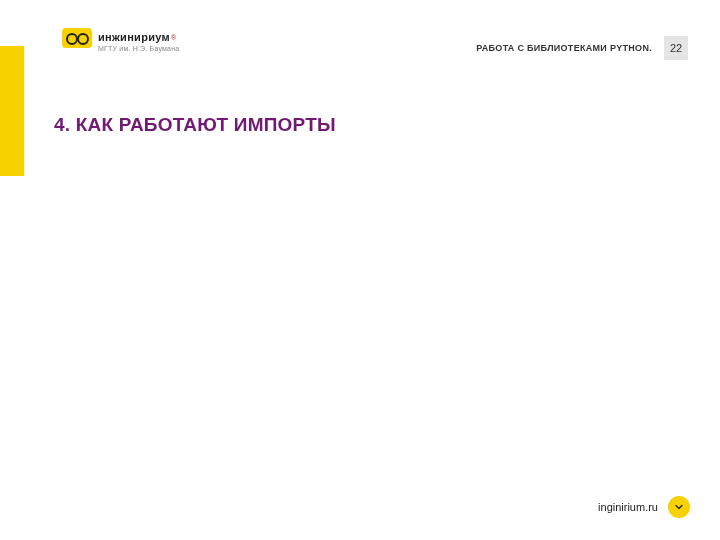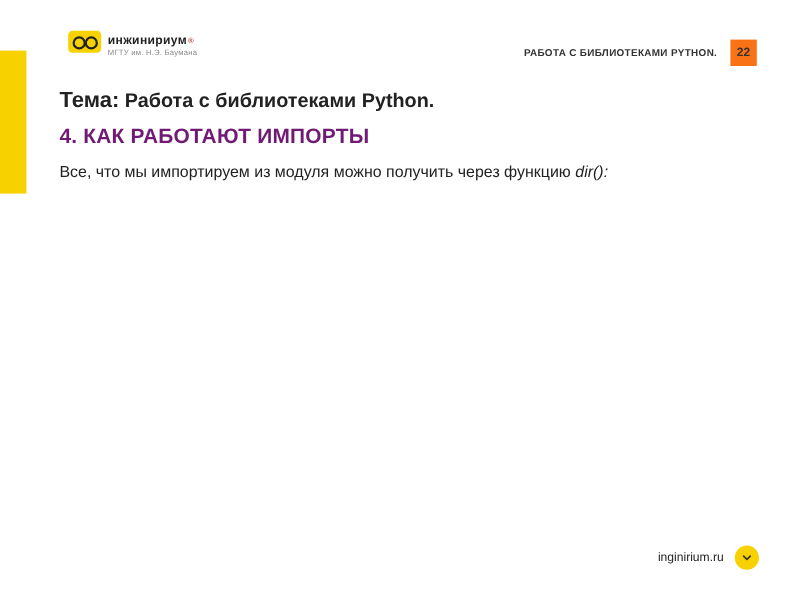"22" .page-badge { background: #f97316 -> #e5e5e5; font-weight: 700 -> 400 }
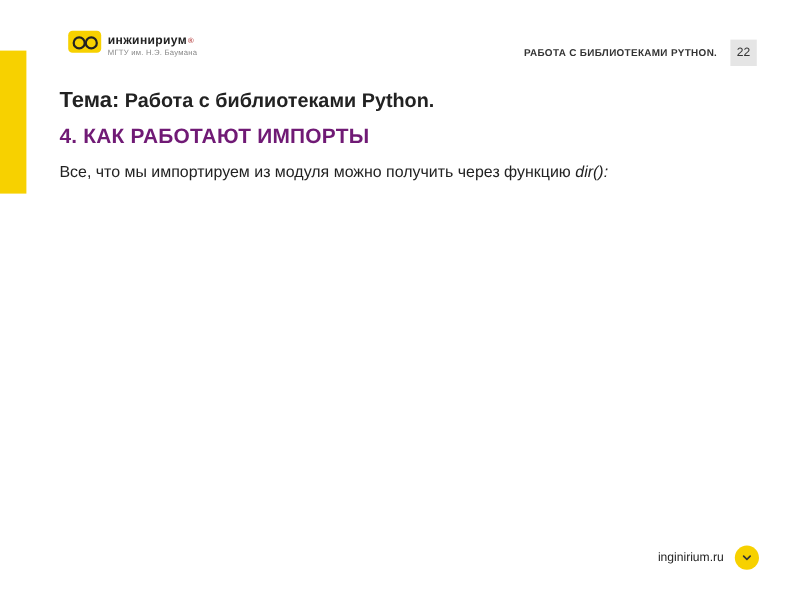"Тема: Работа с библиотеками Python." div.topic { html: <div> <span>Тема:</span><span> Работа с библиотеками Python.</span> </div> -> none }
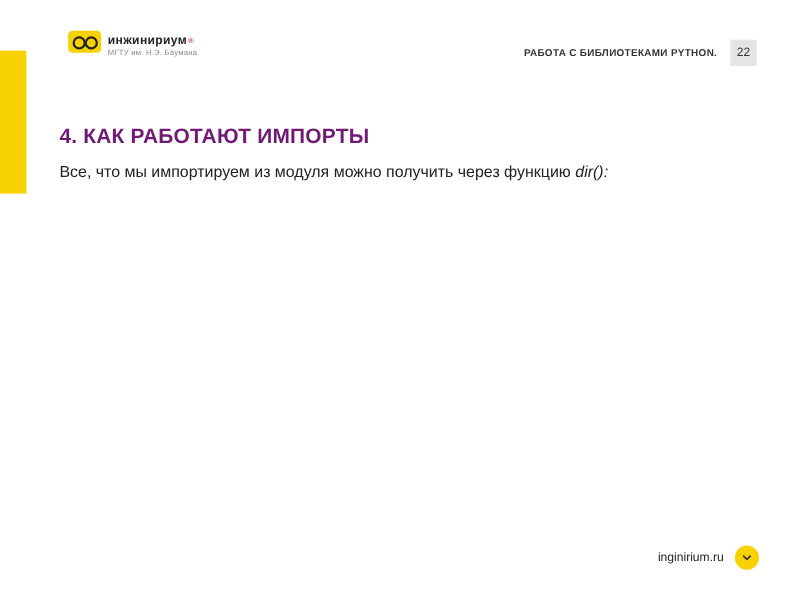"Все, что мы импортируем из" div.body-text { html: <div> <span>Все, что мы импортируем из модуля можно получить через функцию </span><em>dir():</em> </div> -> none }
